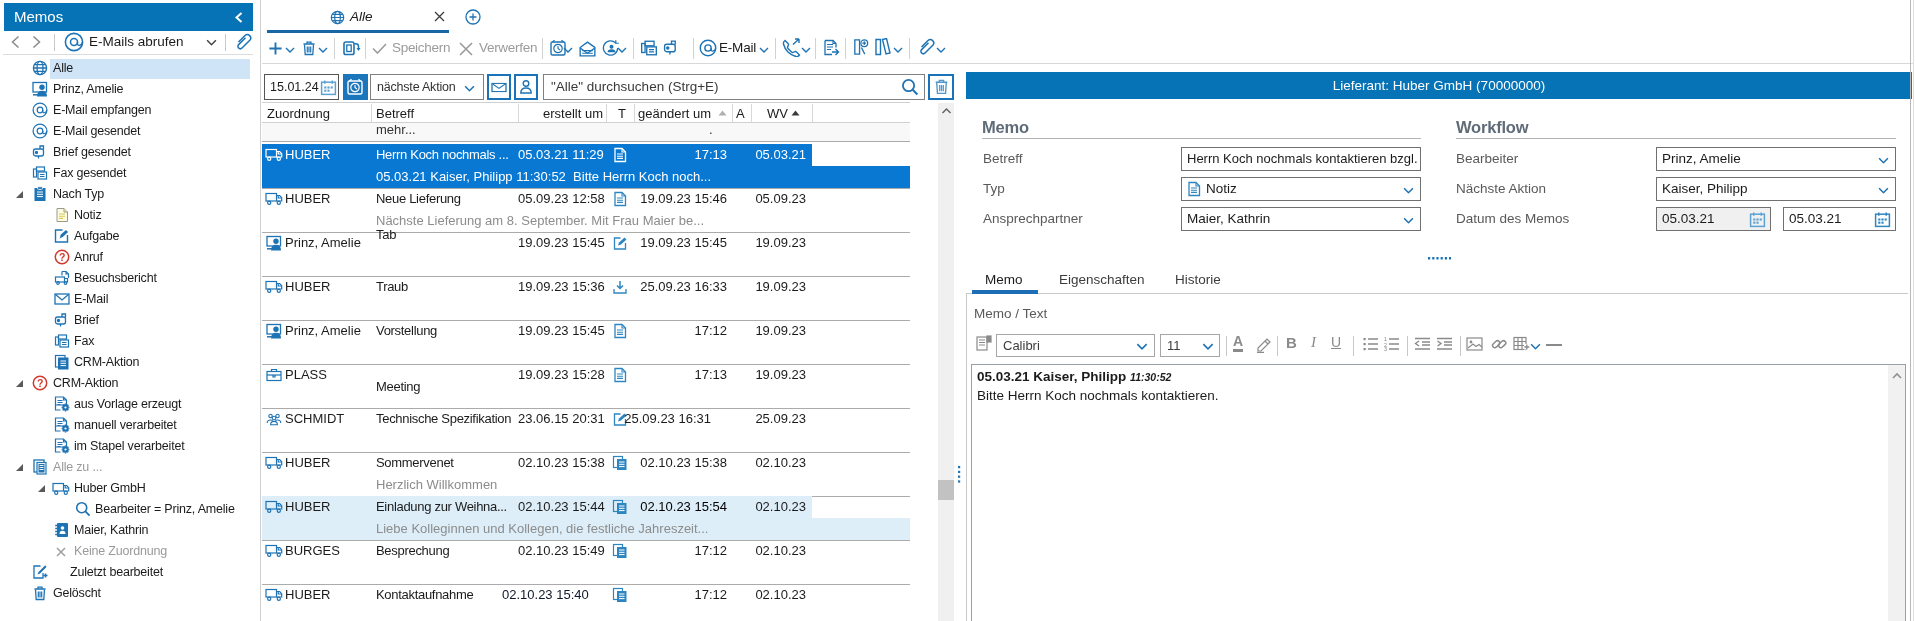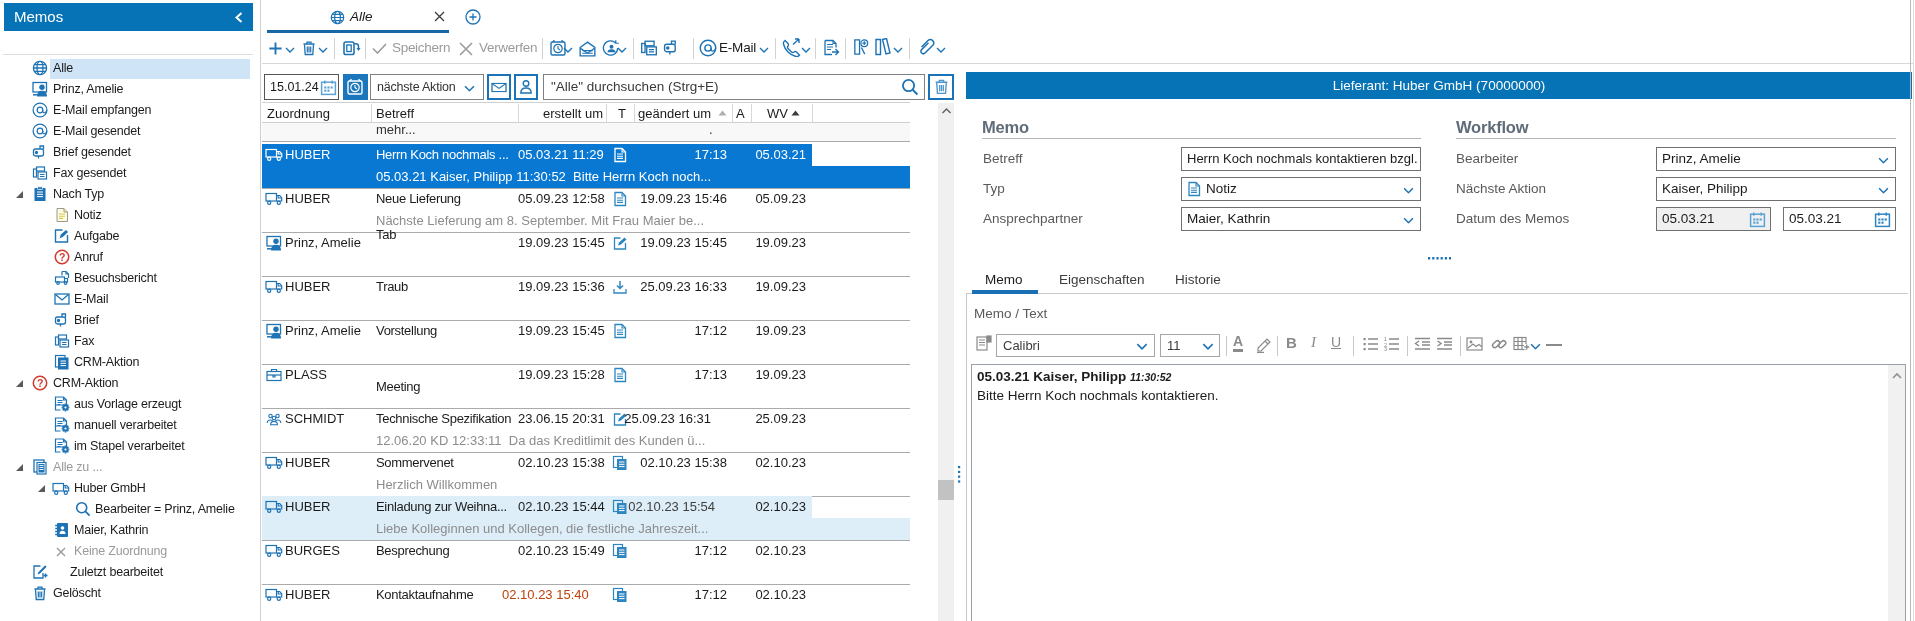"E-Mails abrufen" div.abs { html: none -> <div> <svg> <path></path> </svg> <svg> <path></path> </svg> <div></div> <svg> <use></use> </svg> <div>E-Mails abrufen</div> <svg> <use></use> </svg> <div></div> <svg> <use></use> </svg> </div> }
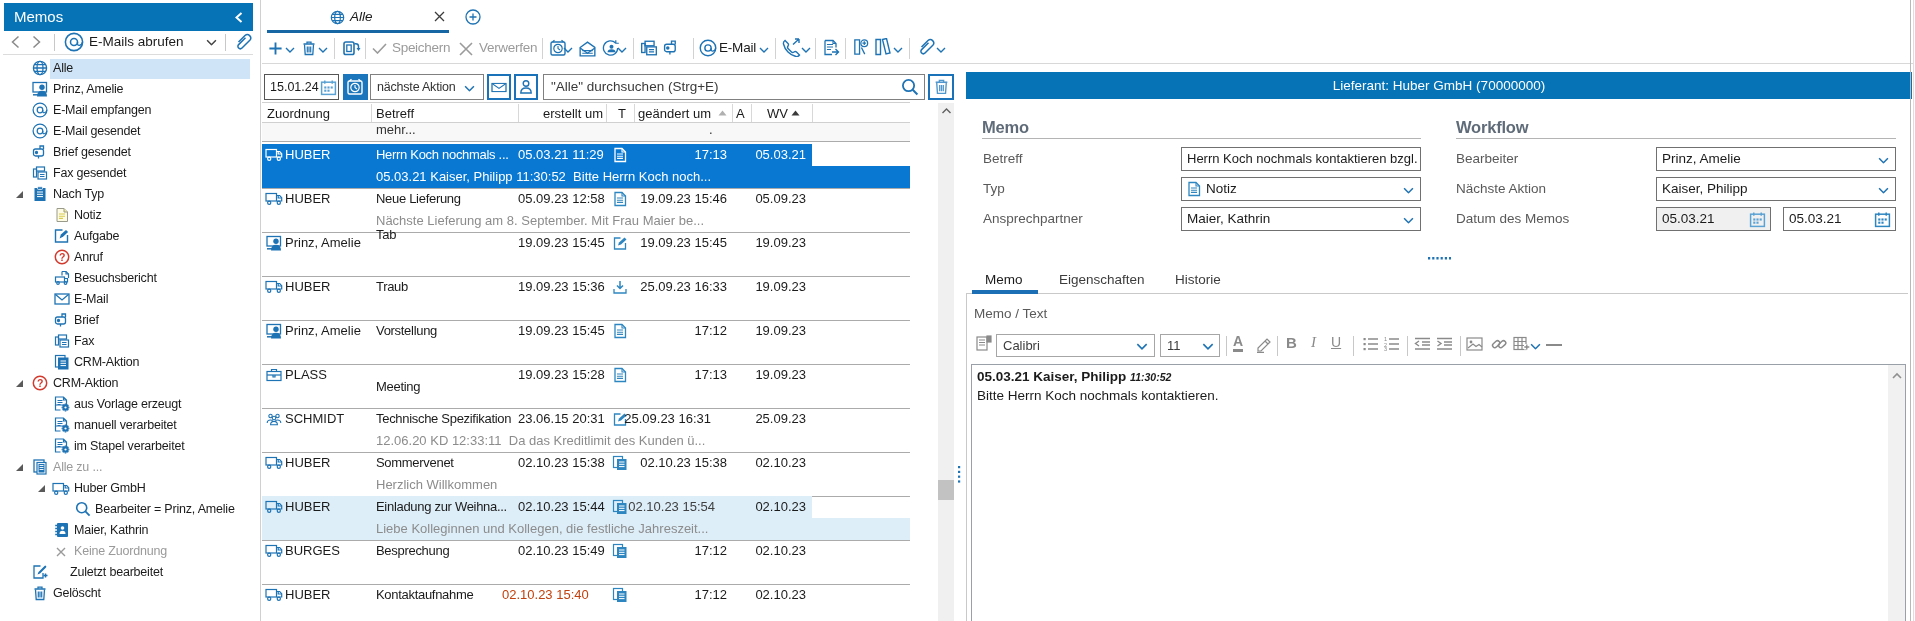"12.06.20 KD 12:33:11 Da das" div.gcell { html: <div>12.06.20 KD 12:33:11&nbsp;&nbsp;Da das Kreditlimit des Kunden ü...</div> -> none }
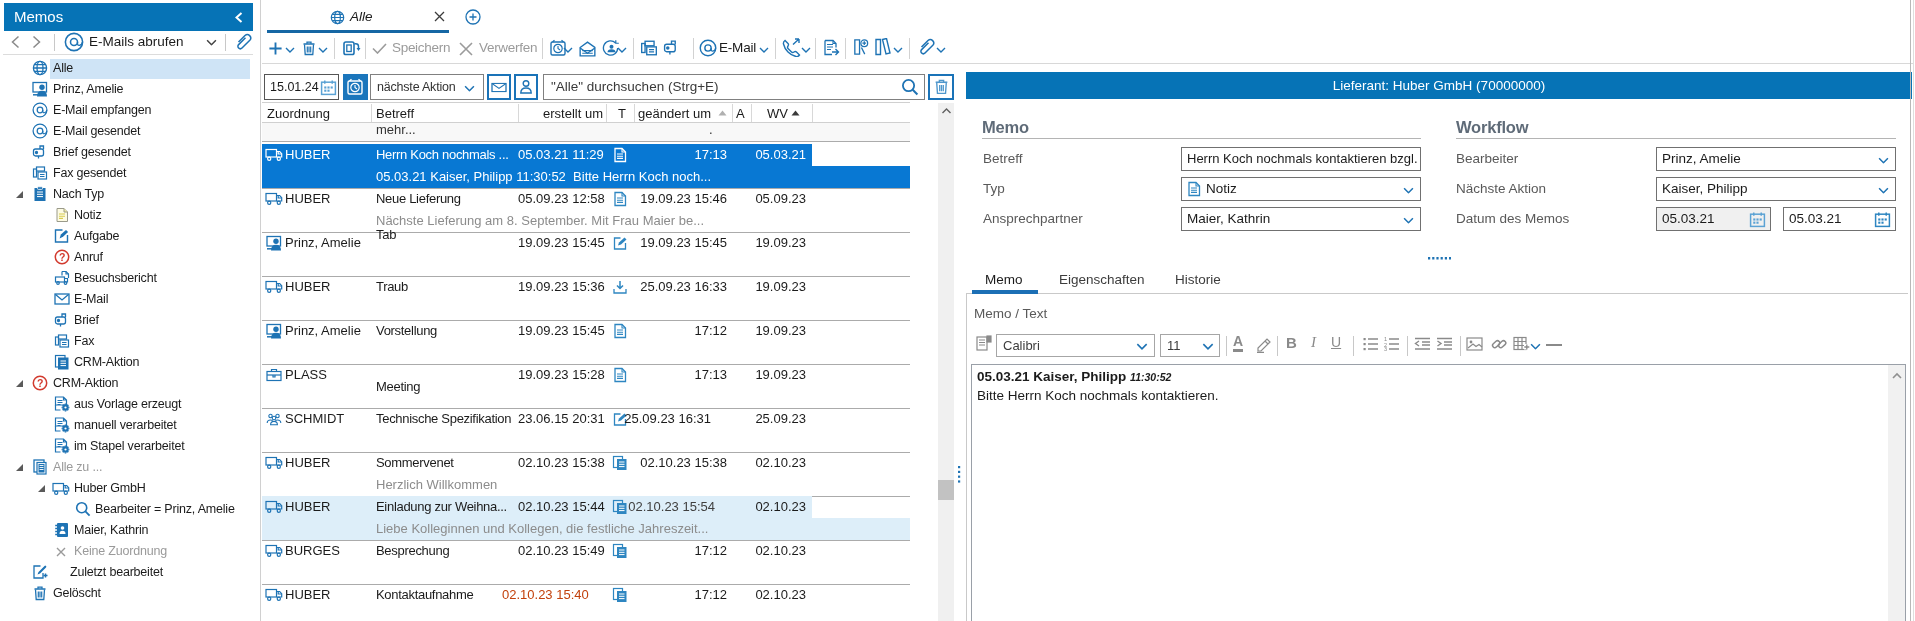"02.10.23 15:54" div.gcell { color: #404040 -> #000000; left: 348px -> 360px }
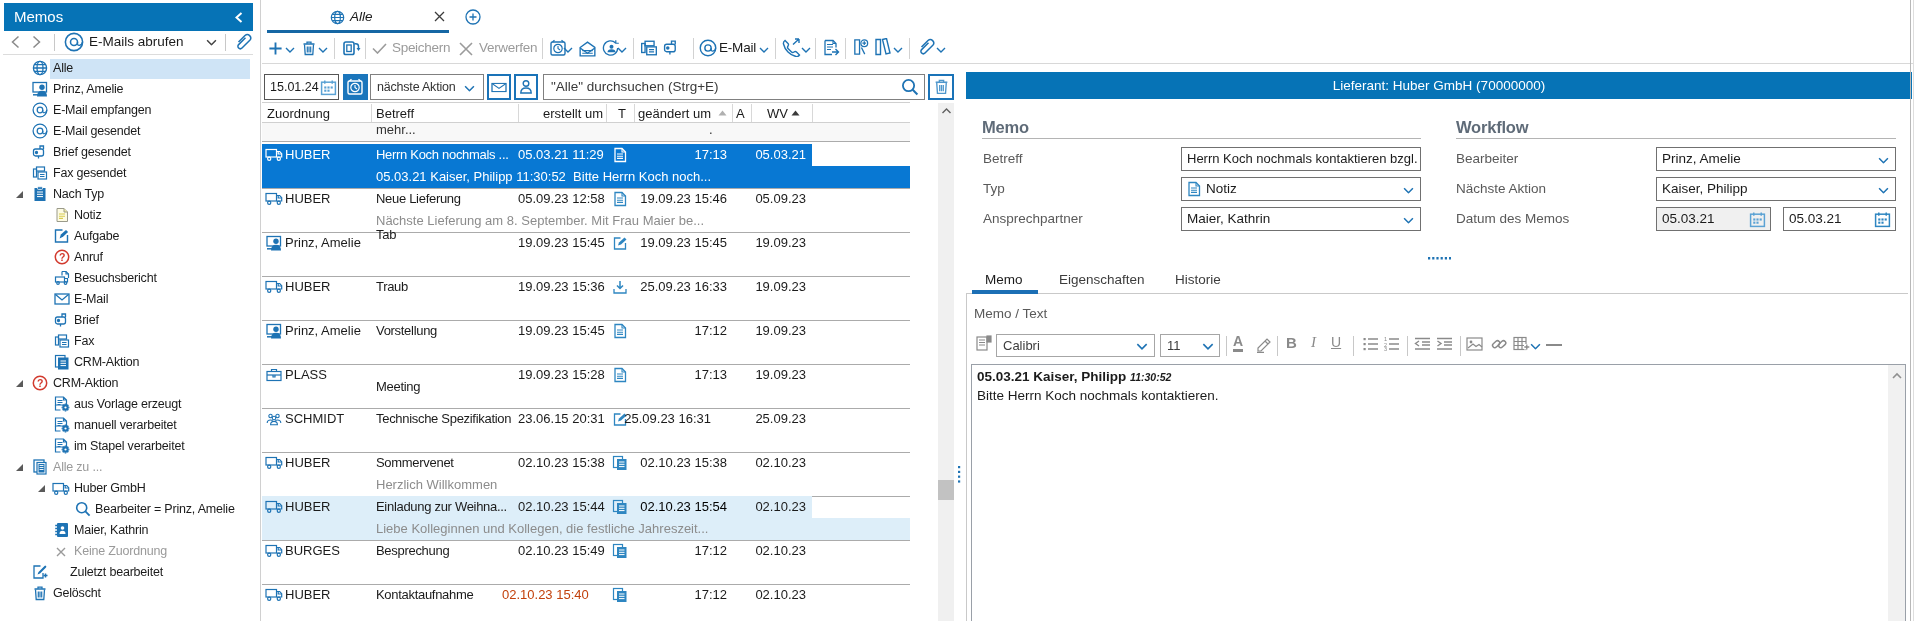"02.10.23 15:40" div.gcell { color: #c2410c -> #0f172a }
